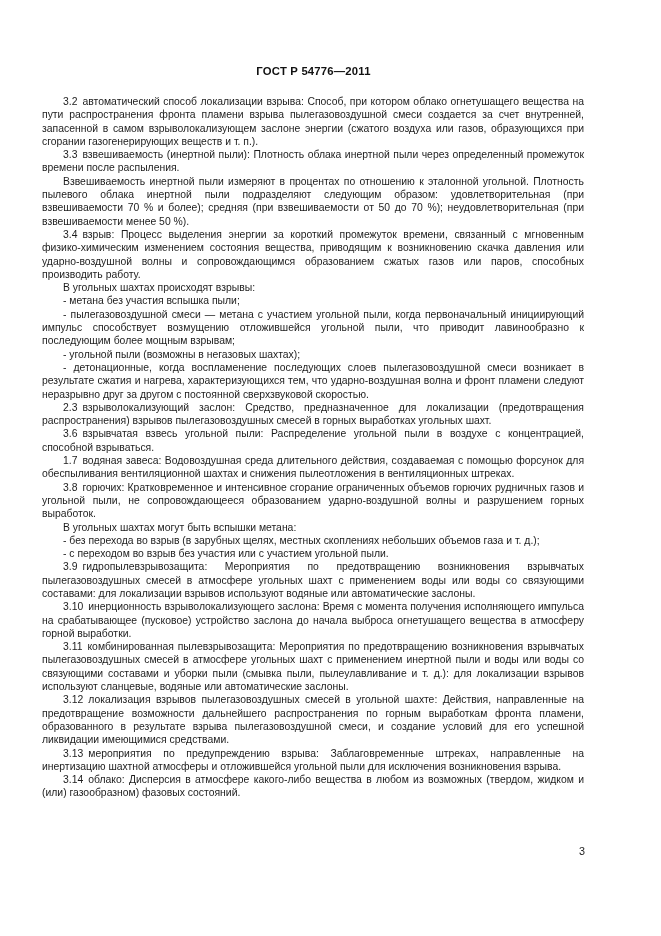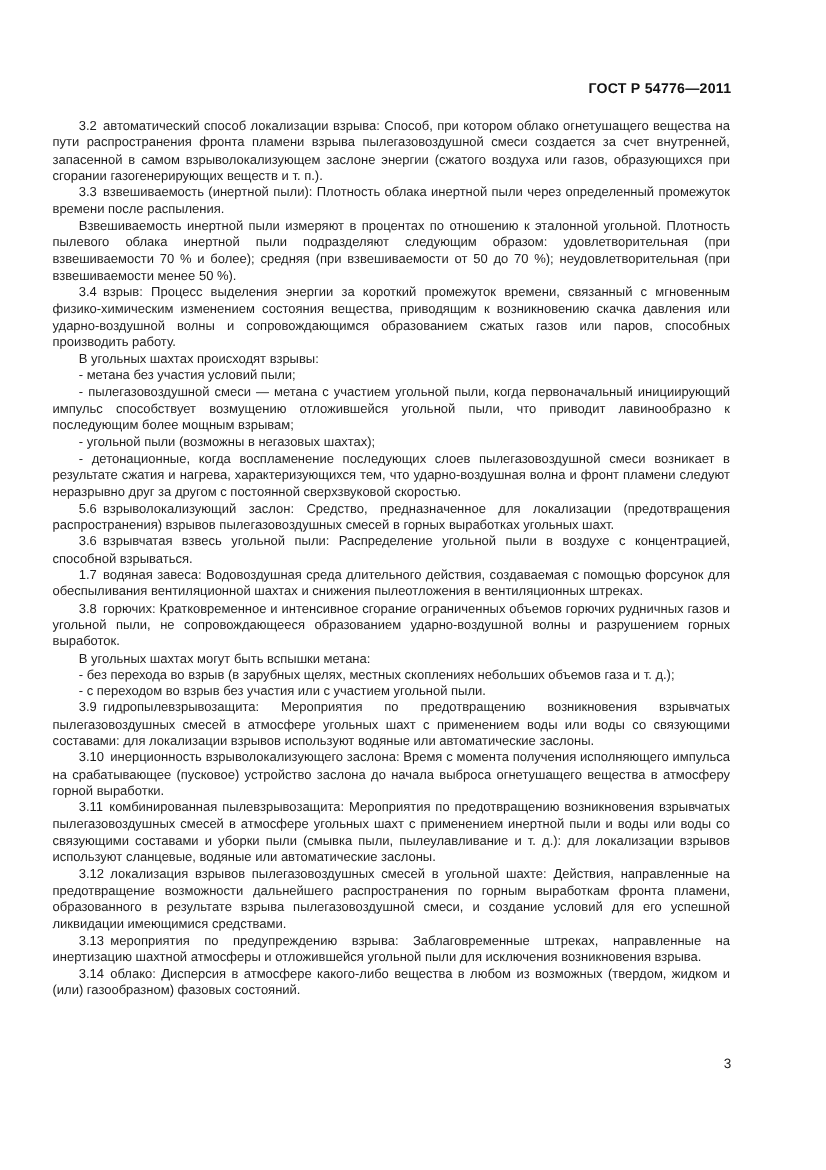"ГОСТ Р 54776—2011" .doc-header { text-align: right -> center }
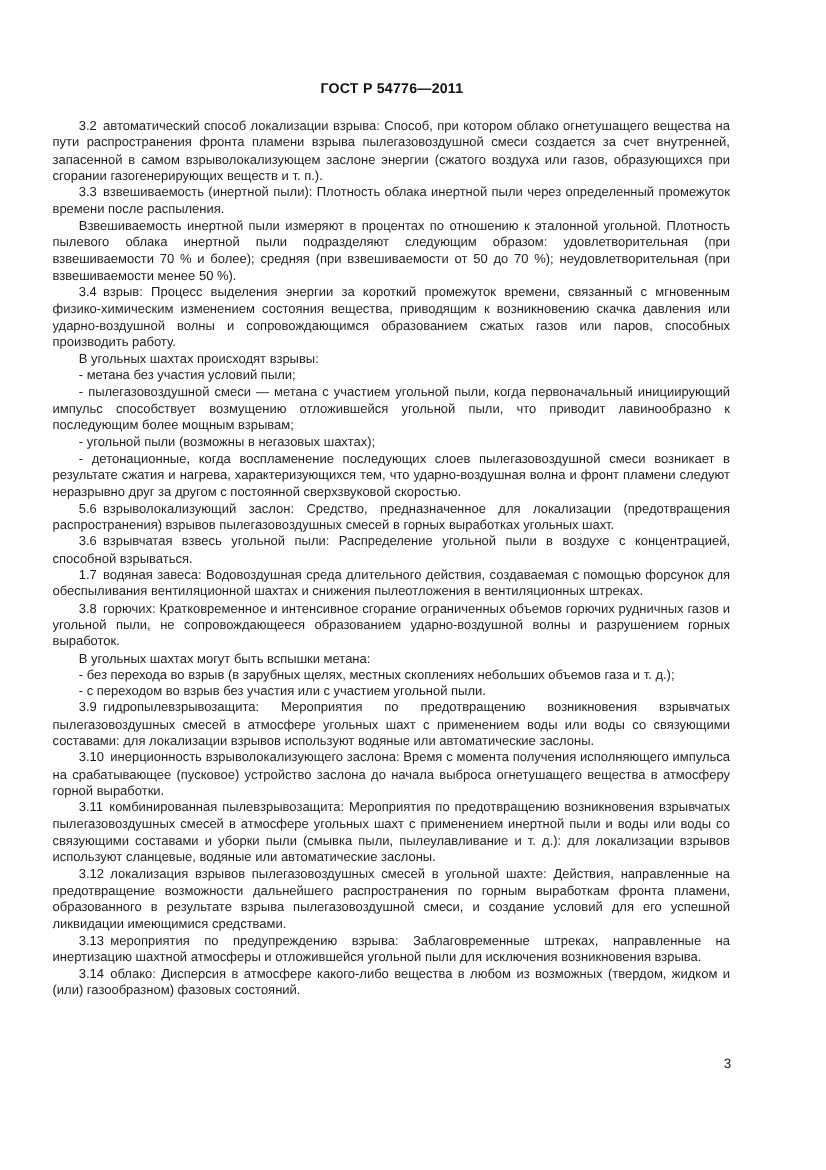"- метана без участия условий" span { text: условий -> вспышка }
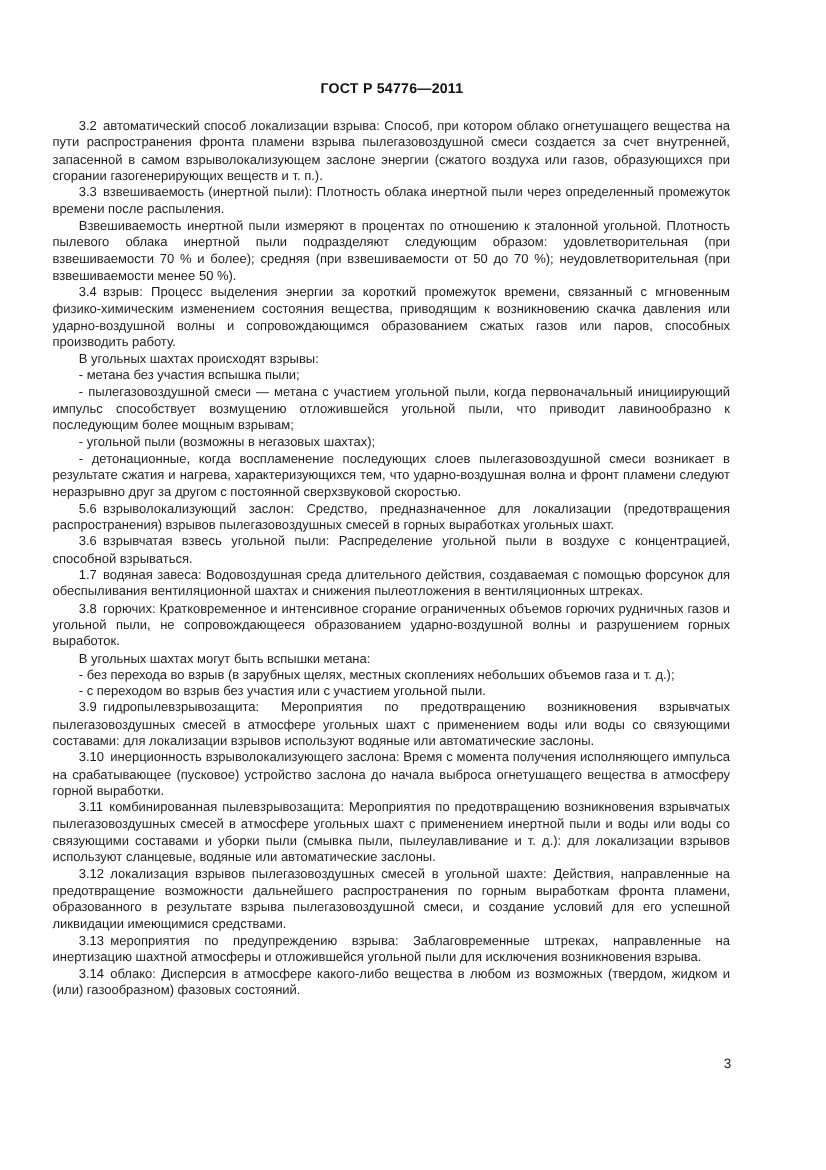"5.6" span.num { text: 5.6 -> 2.3 }
